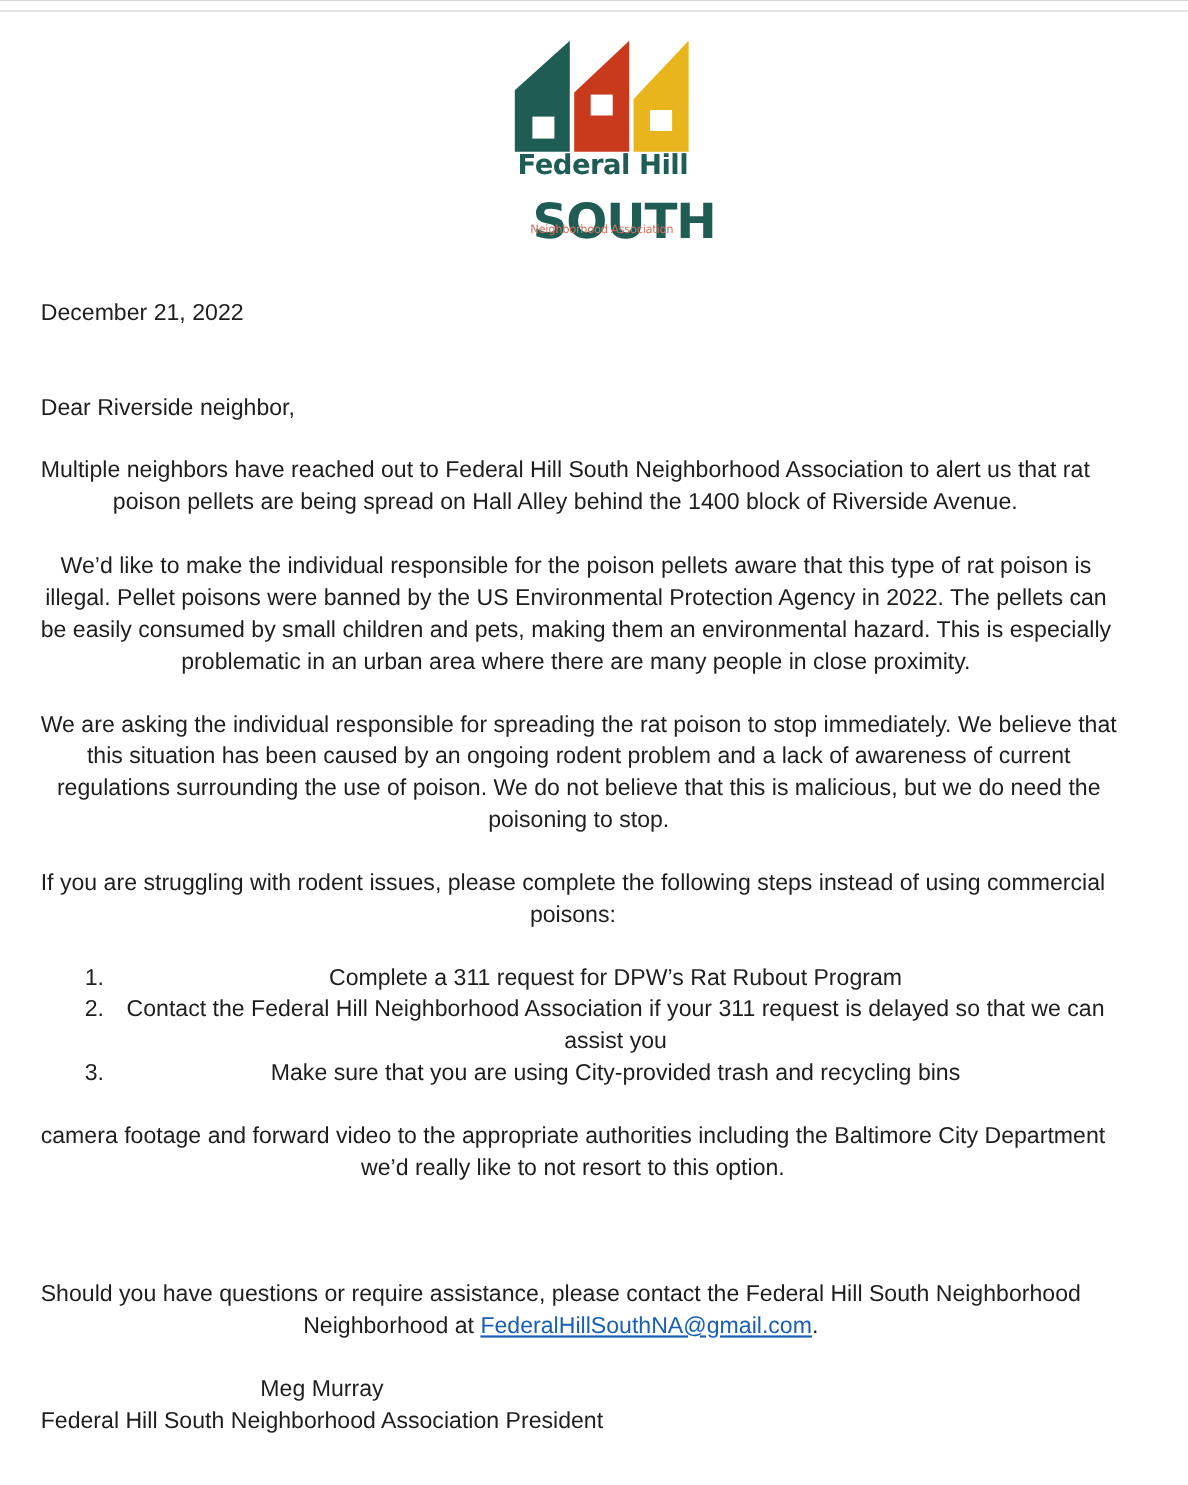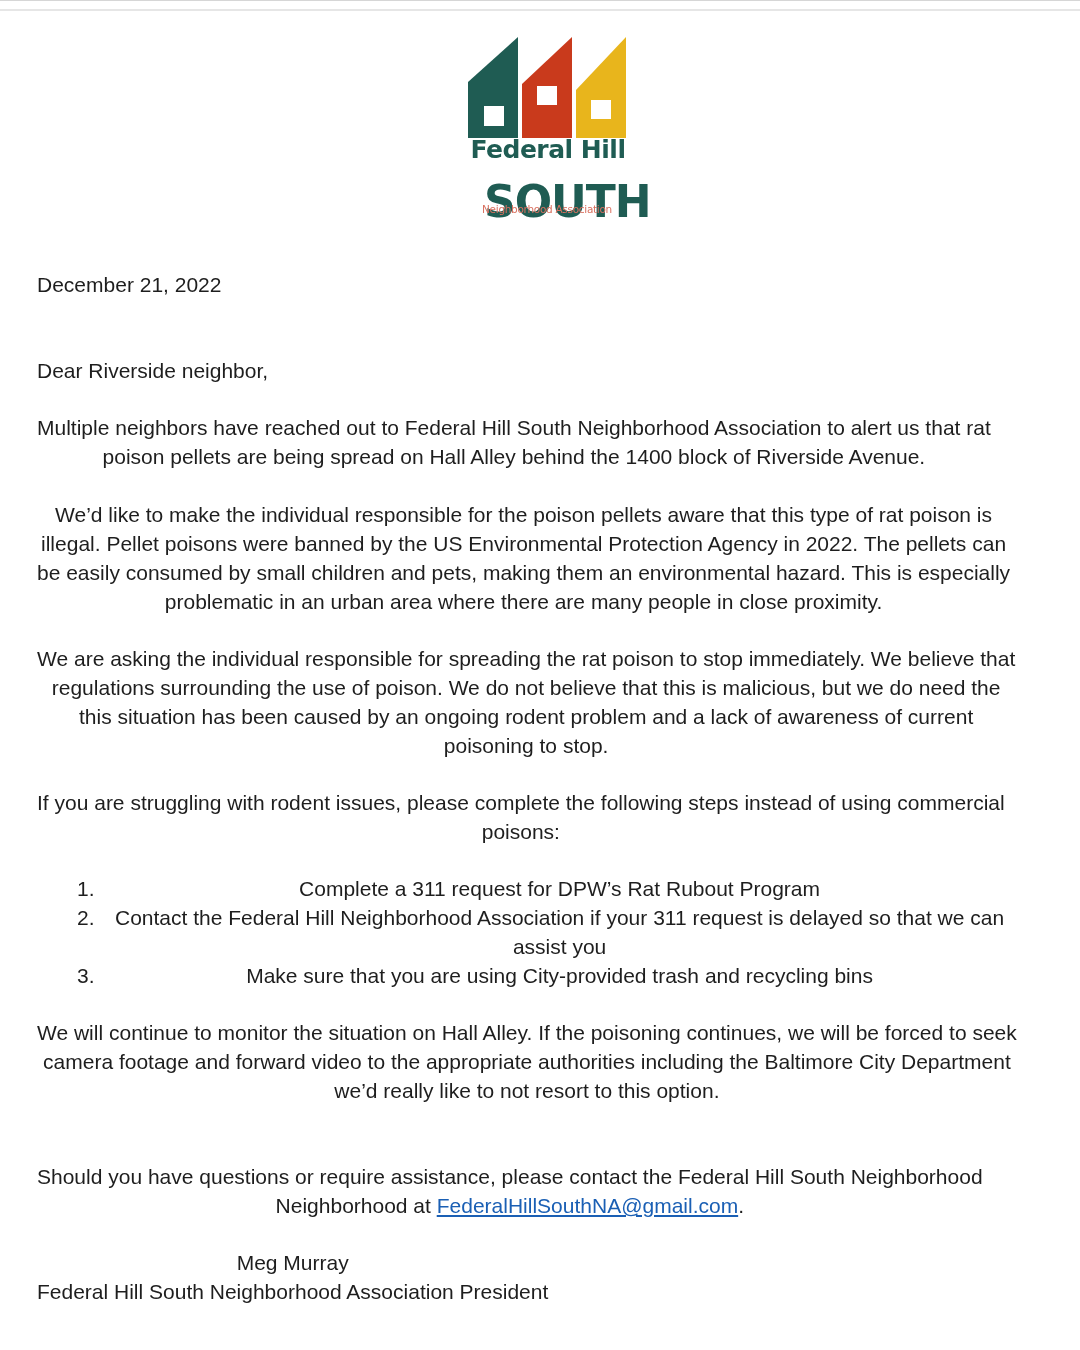"regulations surrounding the use of" span.line { order: before "this situation has been caused" -> after "this situation has been caused" }
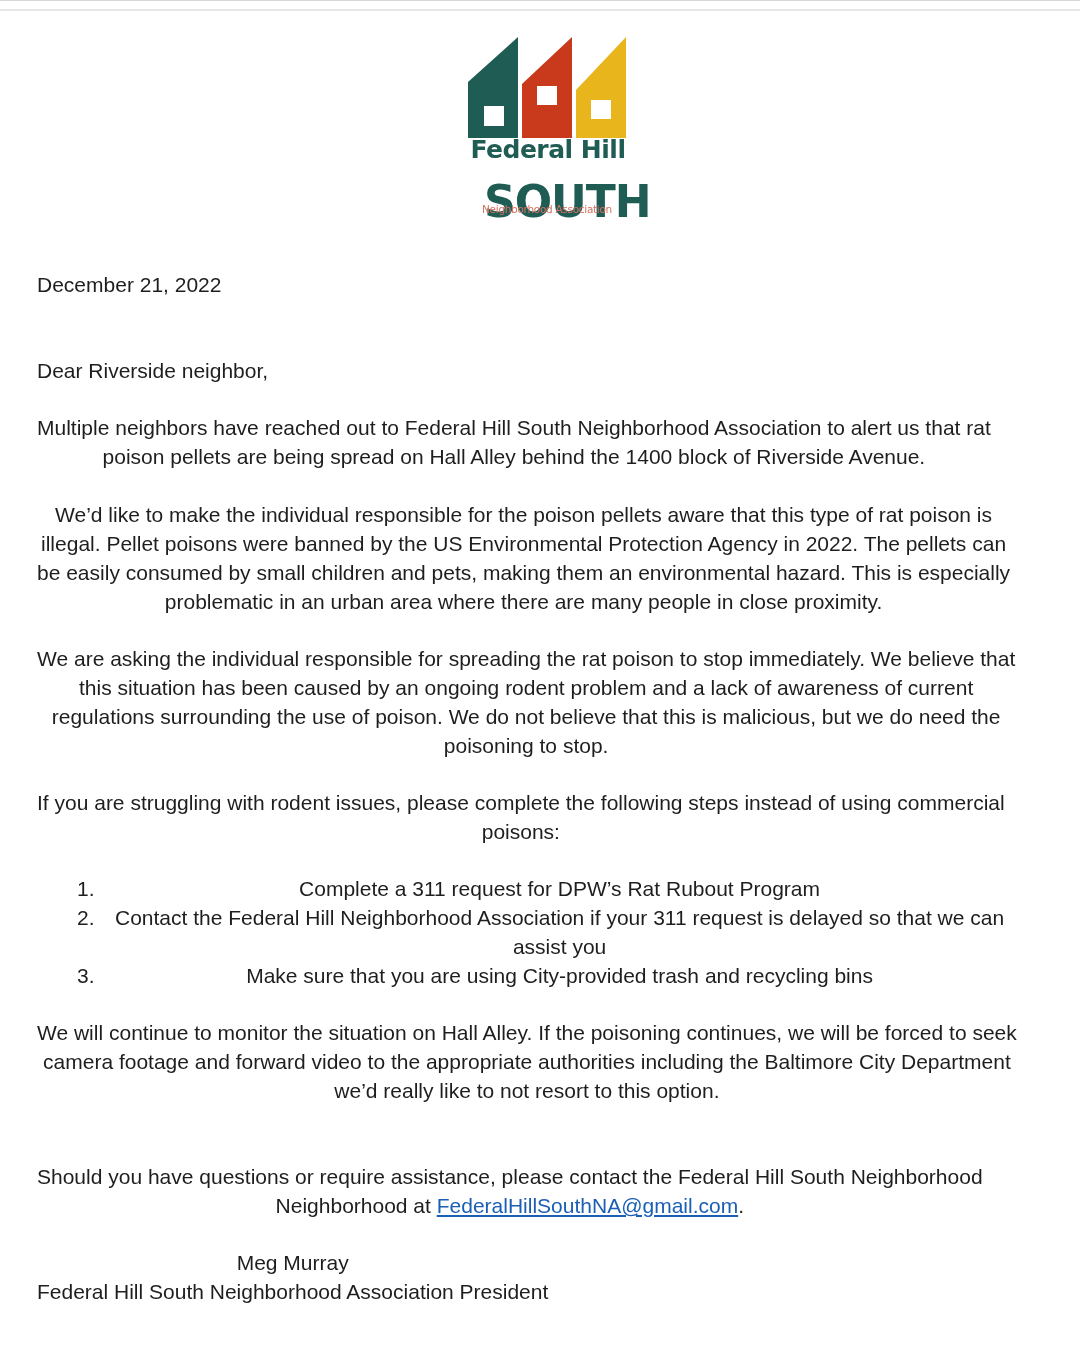"We will continue to monitor" span.line { html: <span>We will continue to monitor the situation on Hall Alley. If the poisoning continues, we will be forced to seek</span> -> none }
